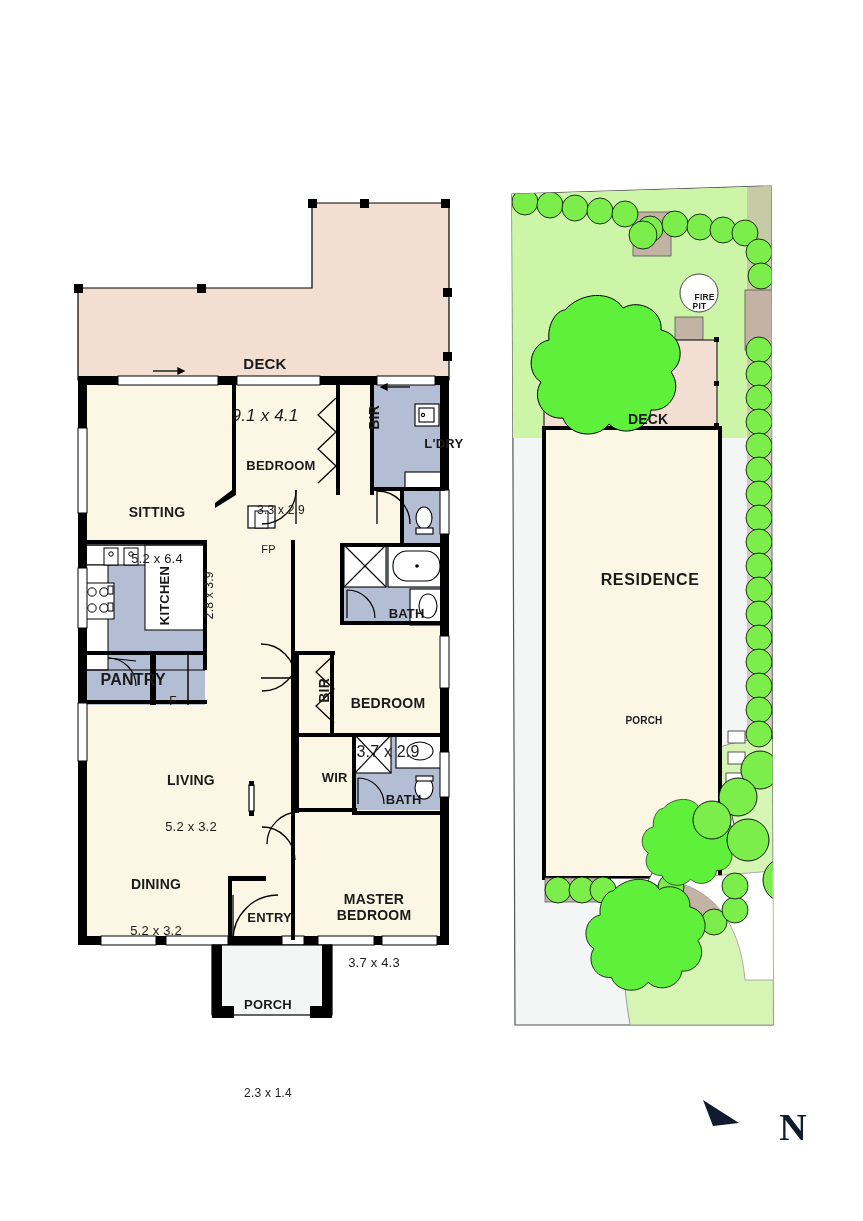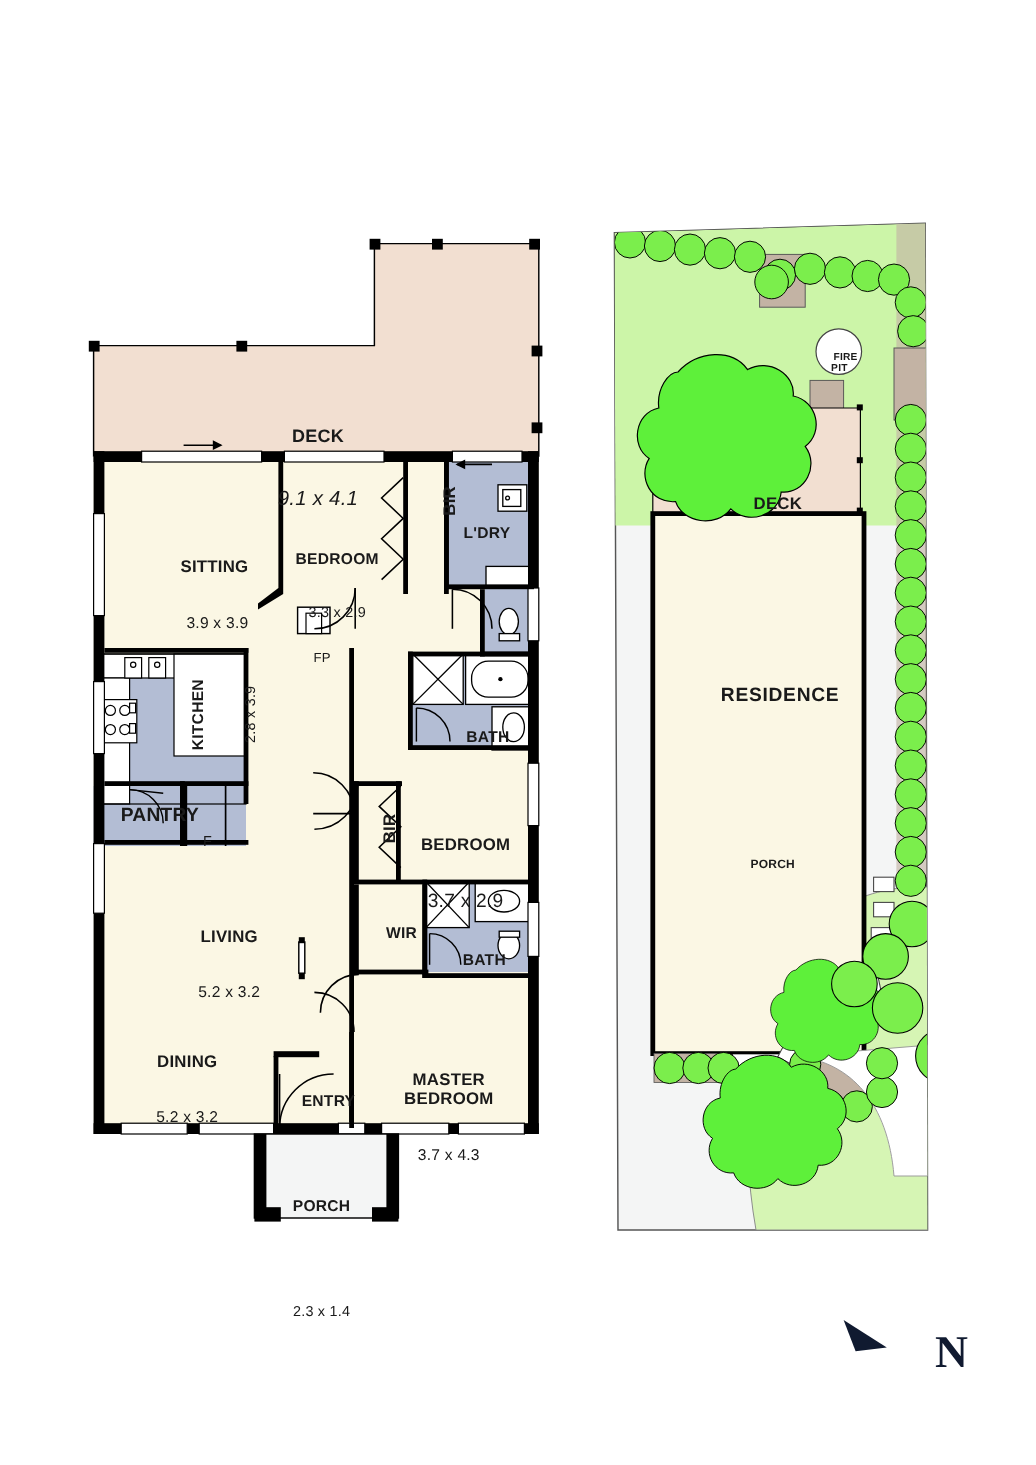"L'DRY" div.lbl { padding-left: none -> 38px }
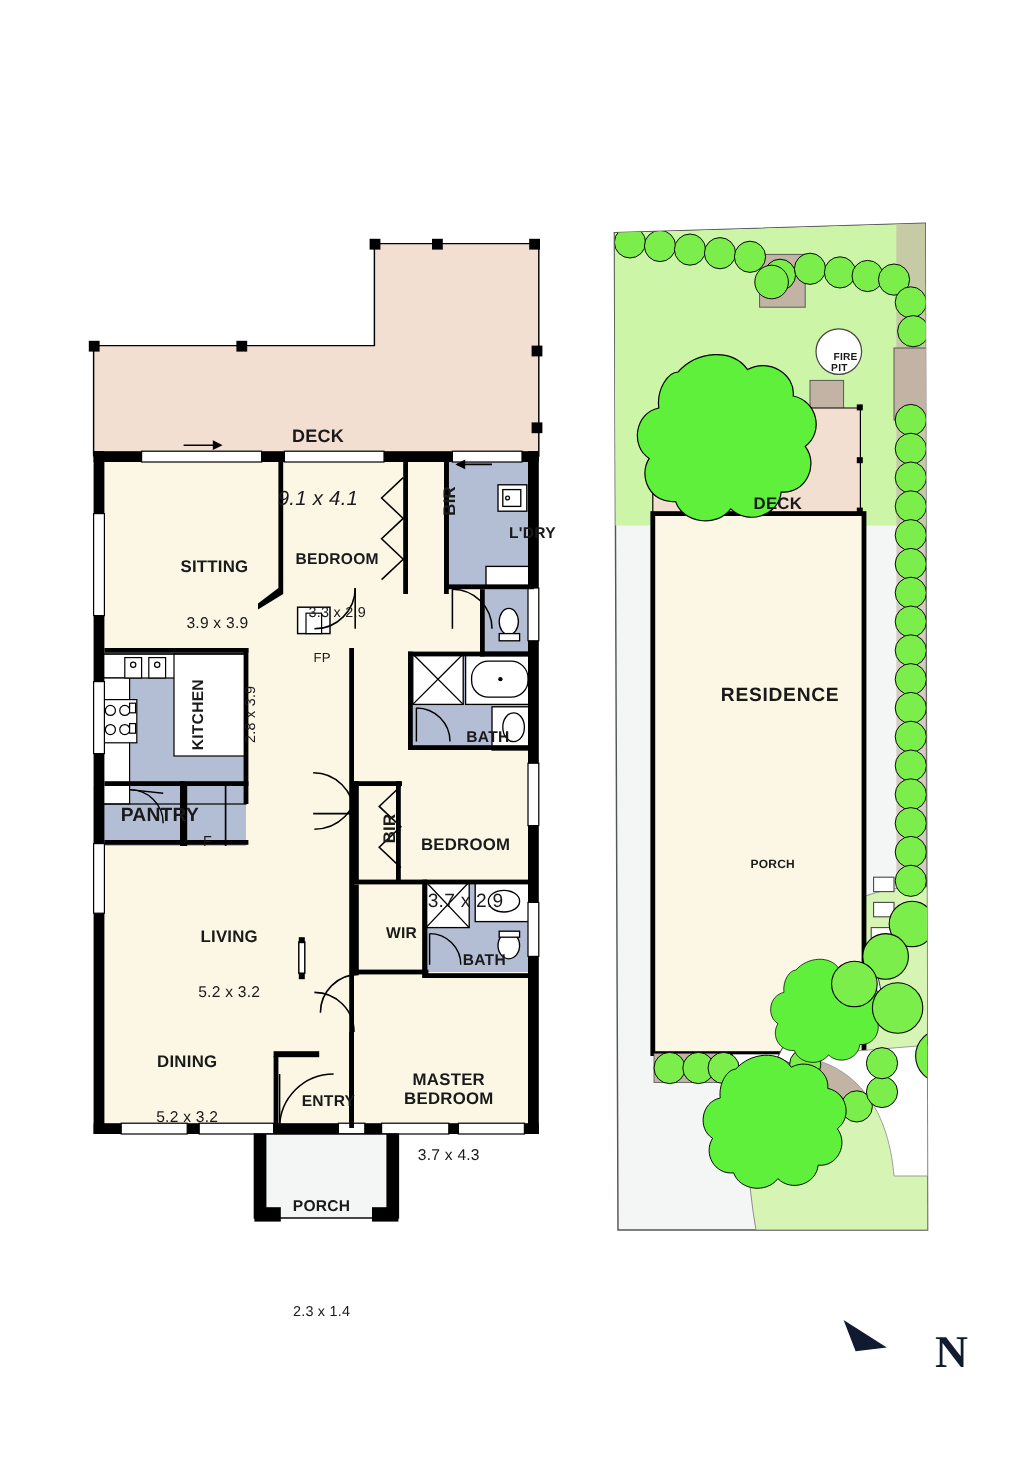"SITTING" div.lbl { text-align: right -> none; top: 432px -> 472px }
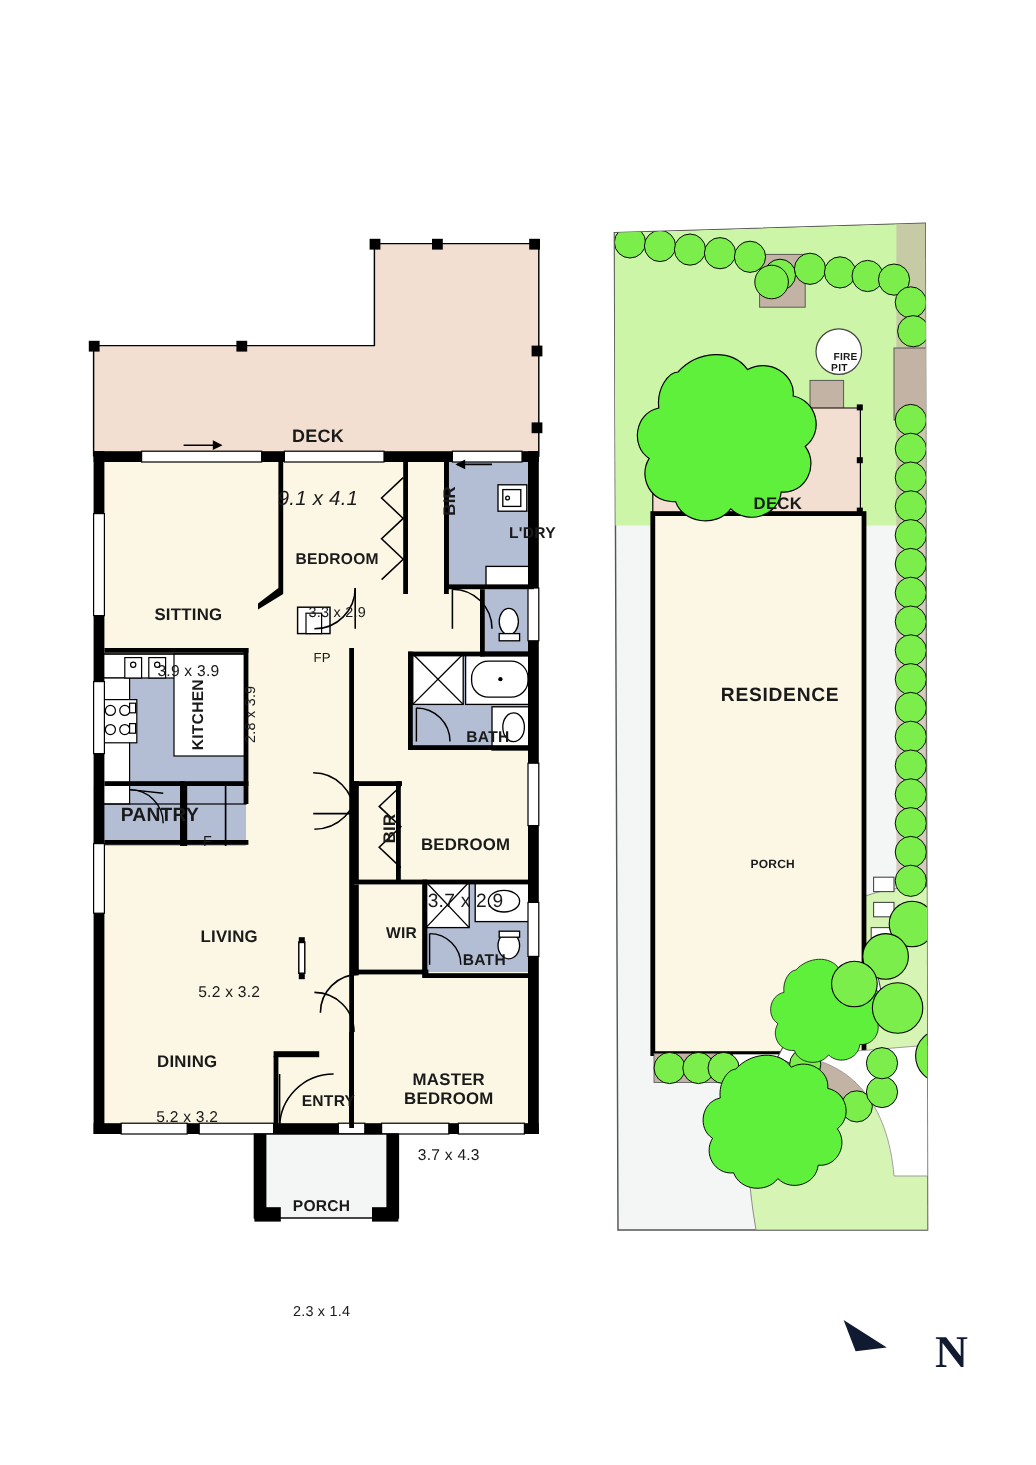"3.9 x 3.9" span.d { text: 3.9 x 3.9 -> 5.2 x 6.4 }
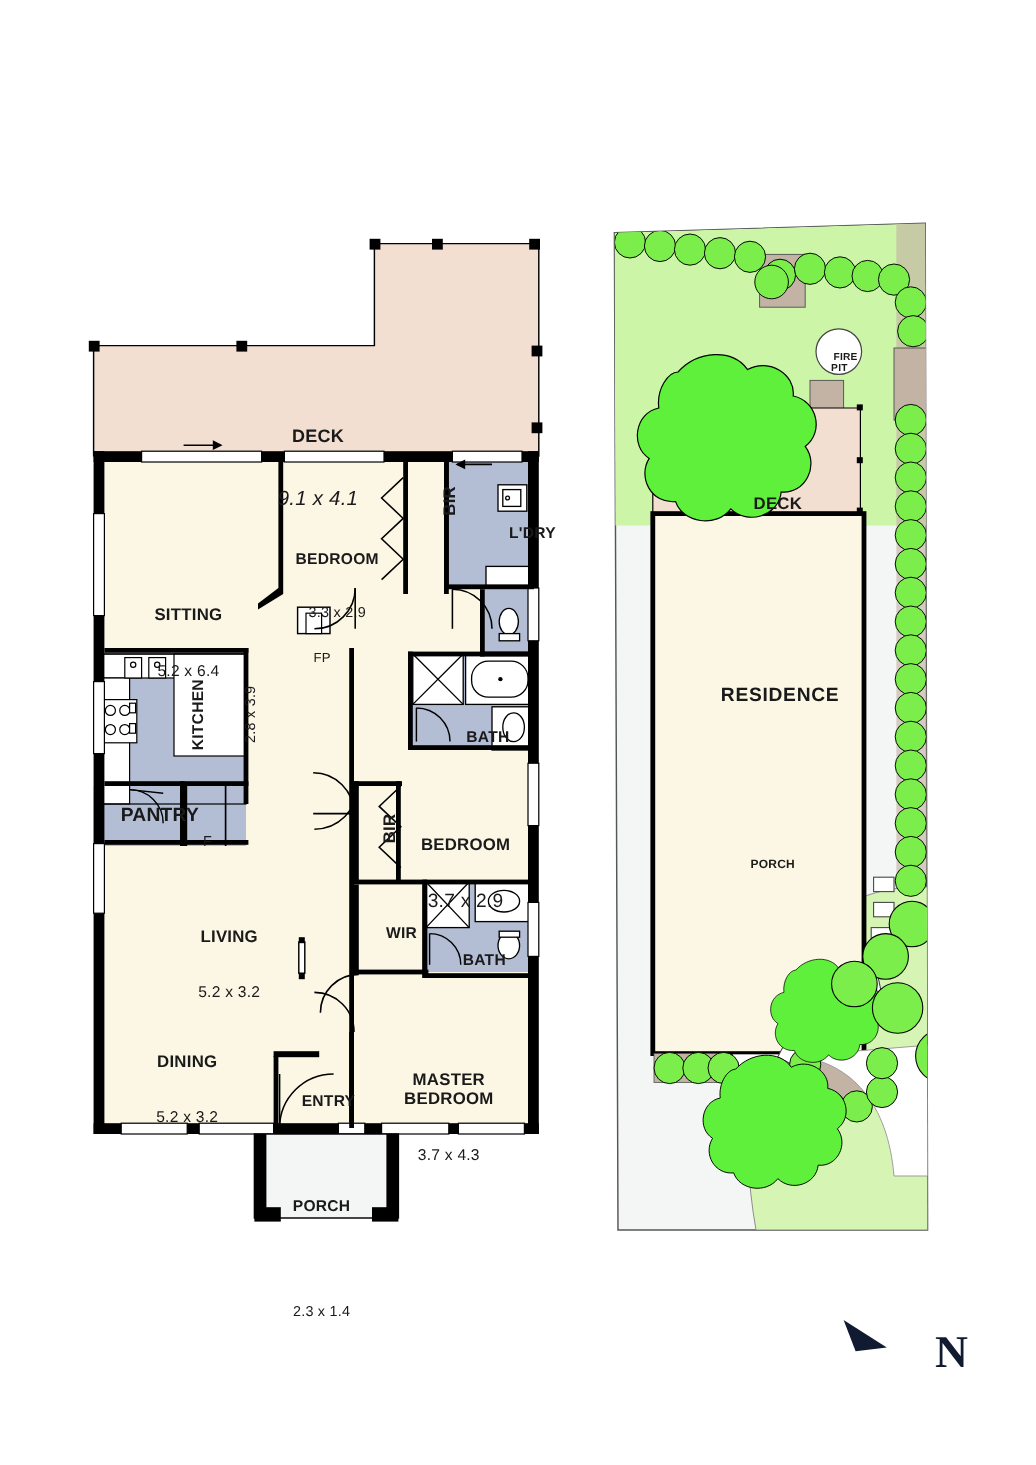"ENTRY" div.lbl { text-align: right -> none }
